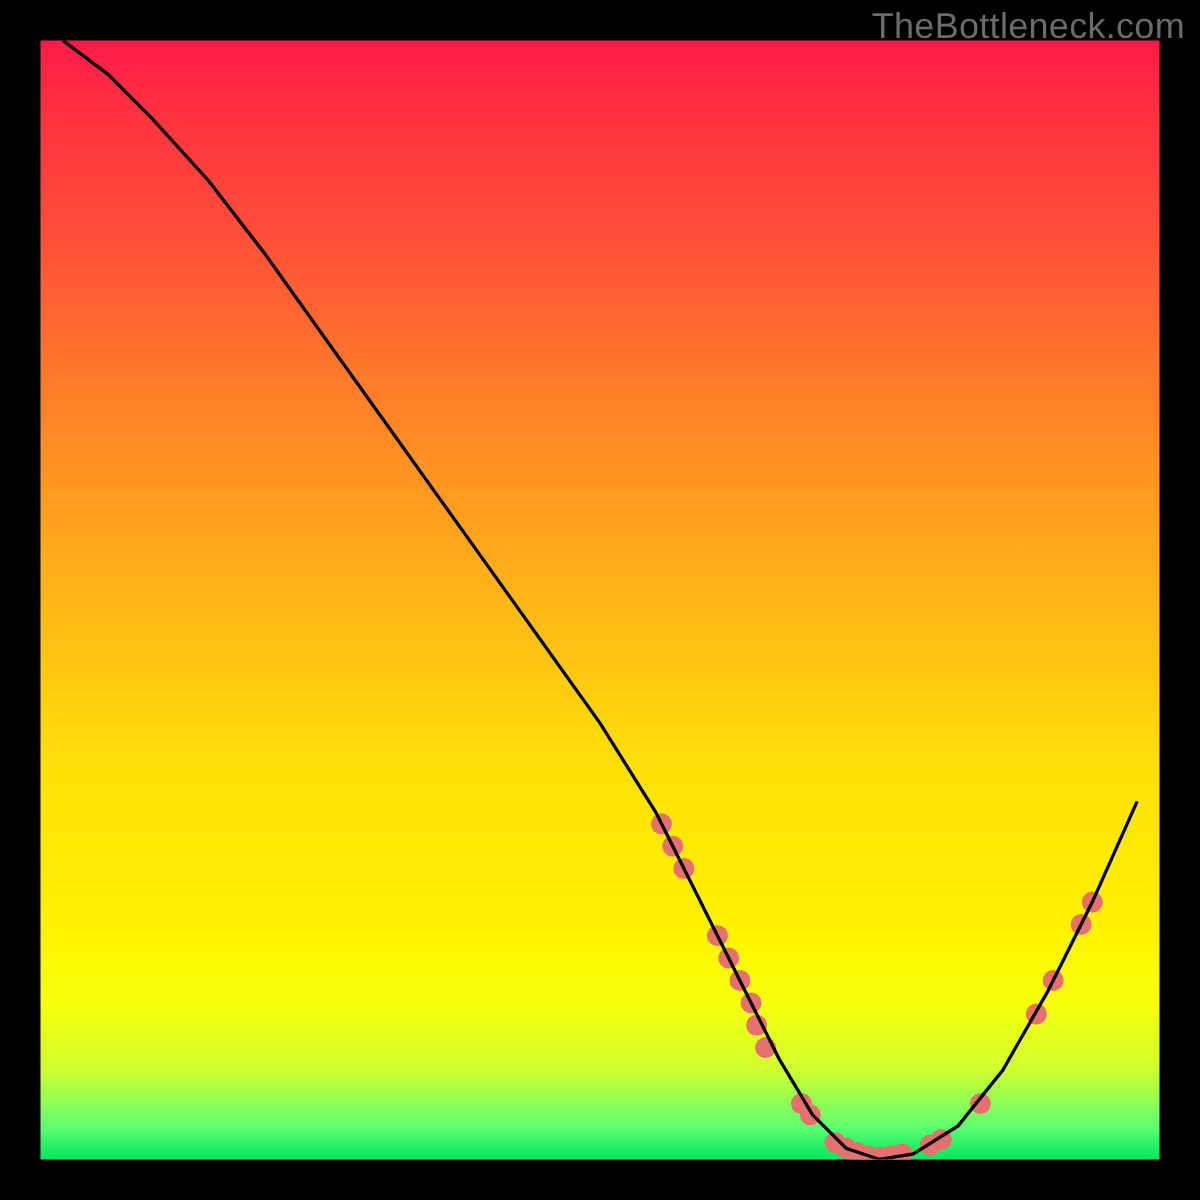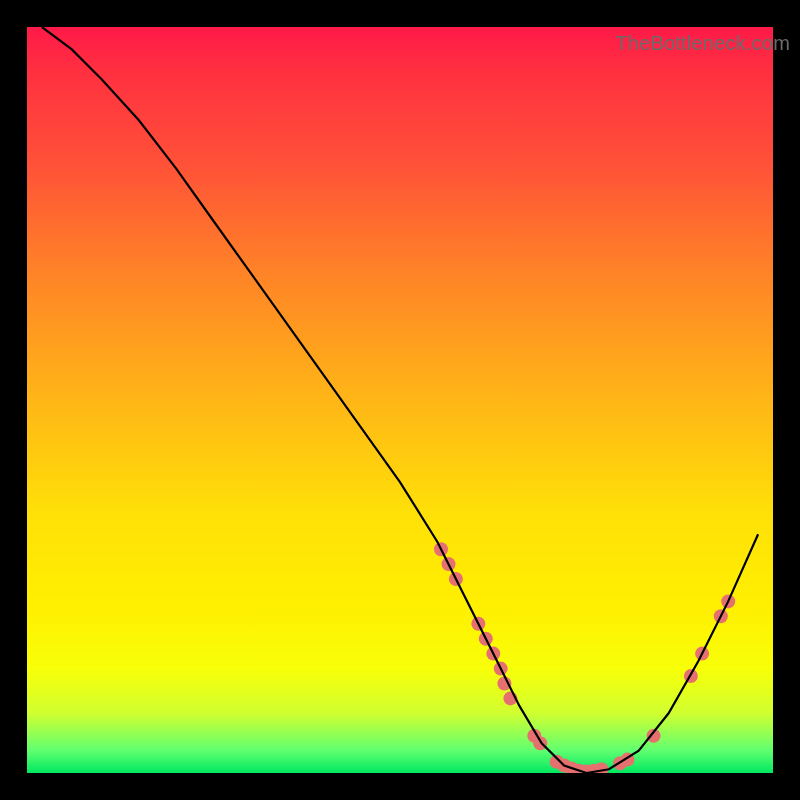"TheBottleneck.com" .watermark { font-size: 20px -> 24px; margin-top: 28px -> none }
